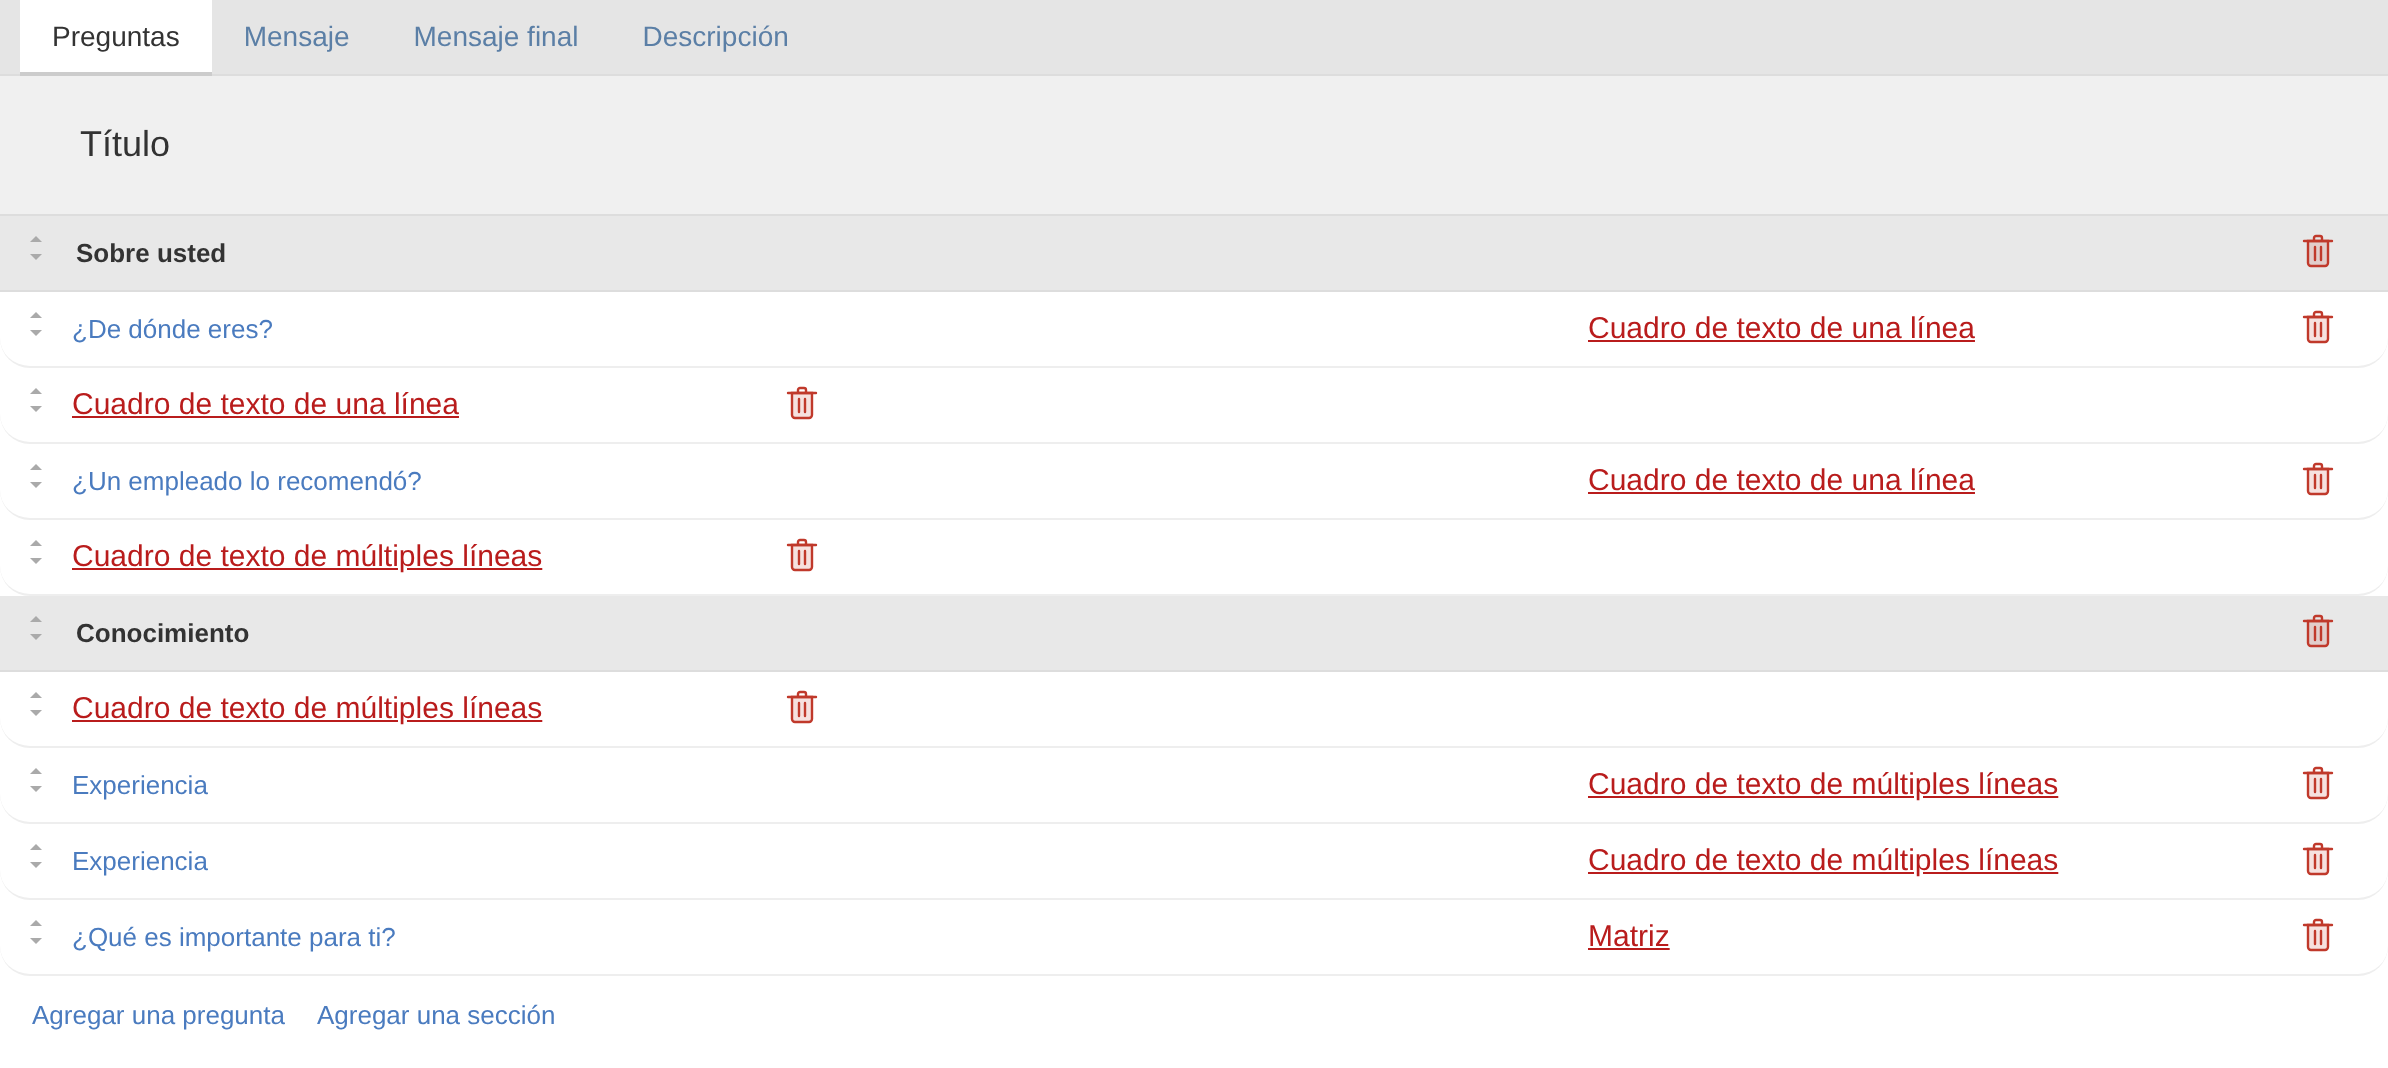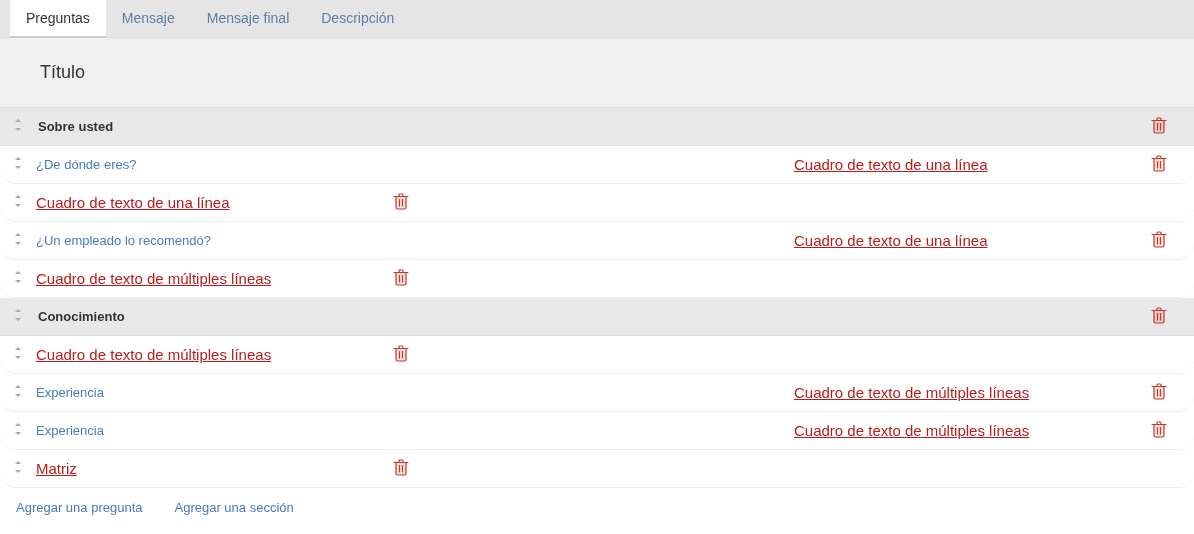"¿Qué es importante para ti?" span.question-title { html: none -> <span>¿Qué es importante para ti?</span> }
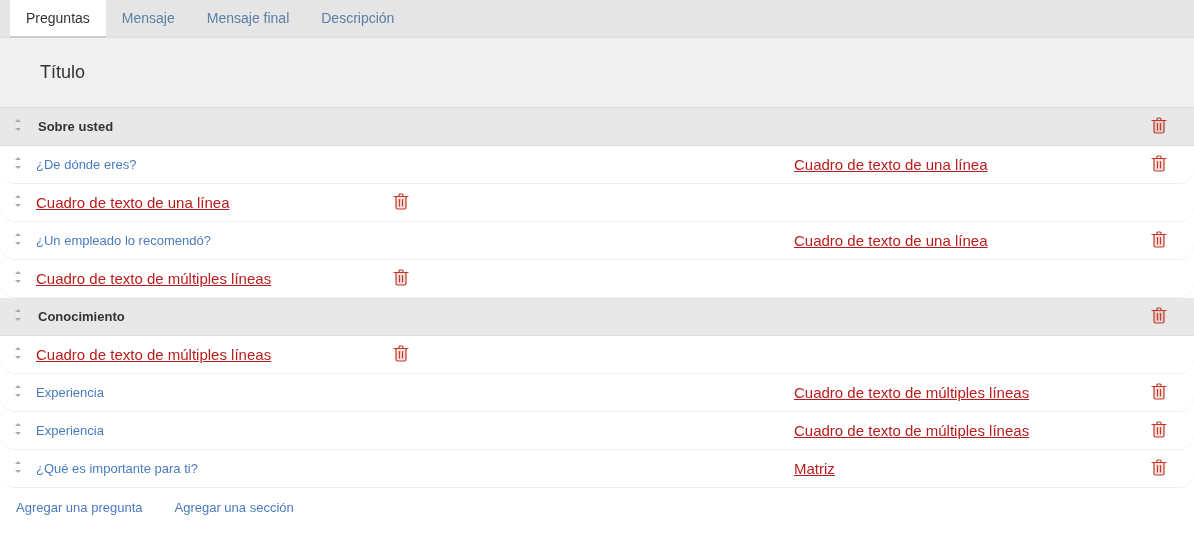"Agregar una pregunta" .footer-links { gap: 32px -> 16px }
